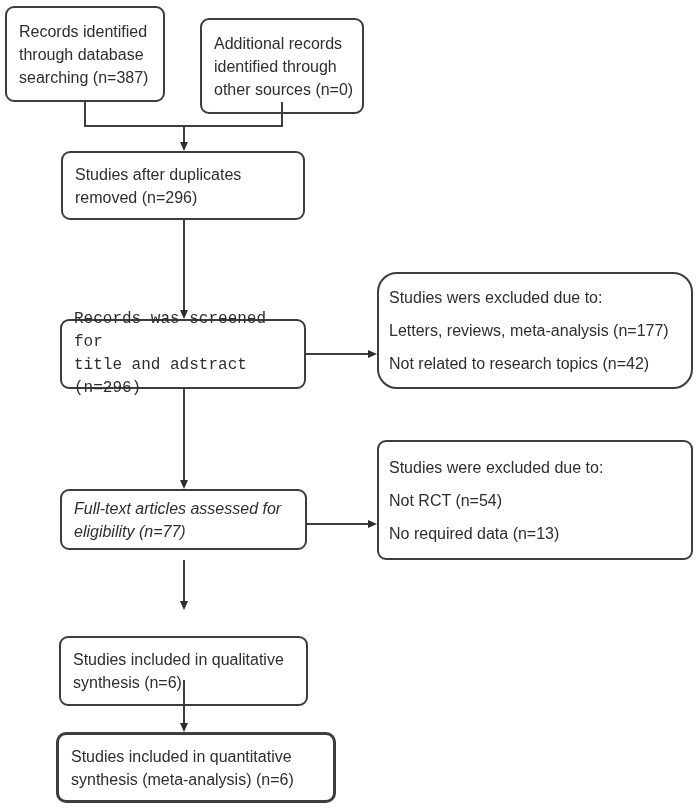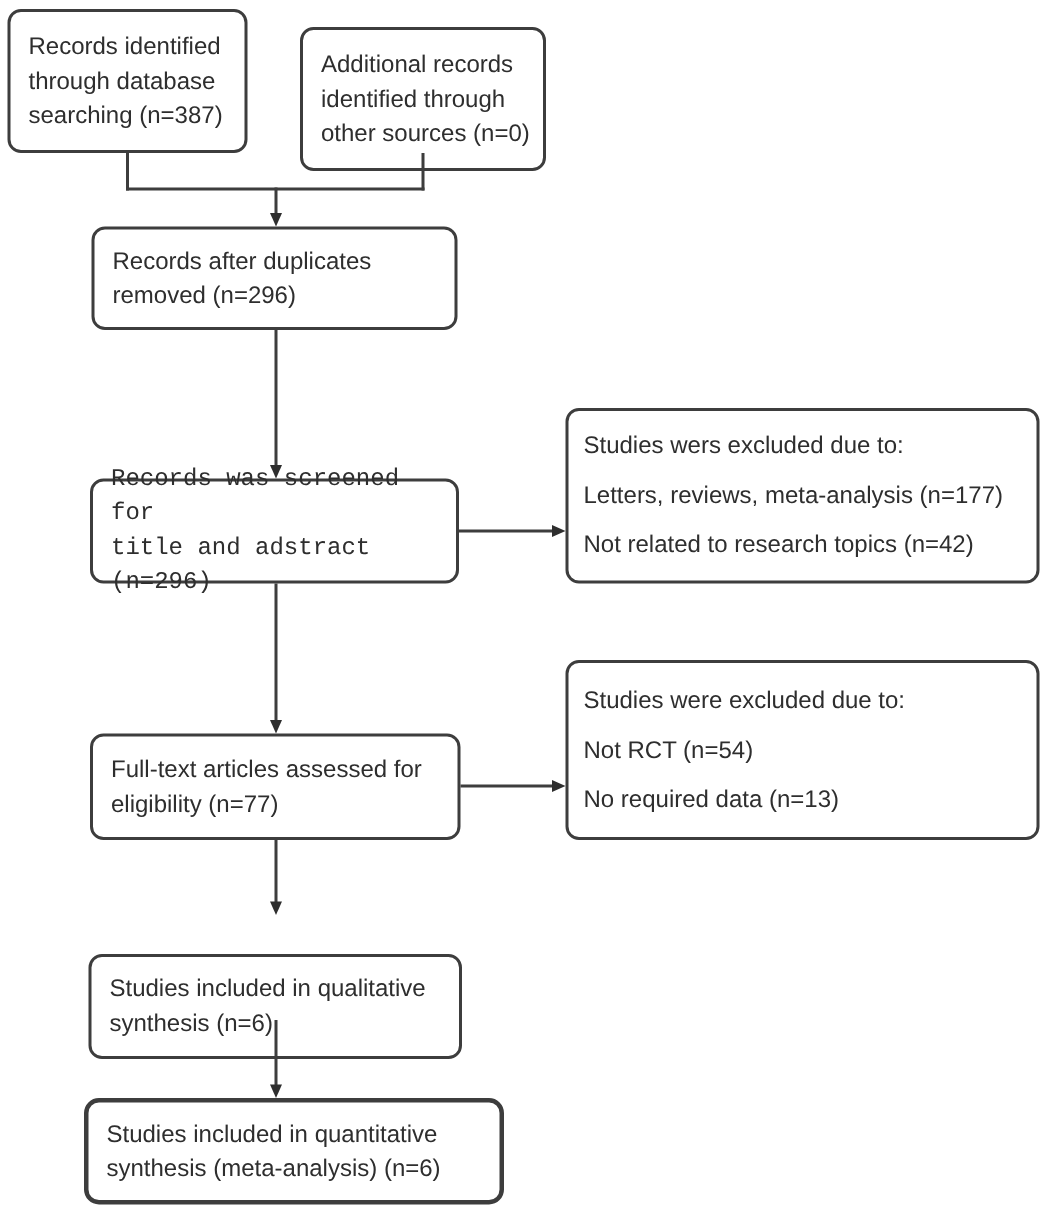"Records after duplicates" div.txt { text: Records -> Studies }
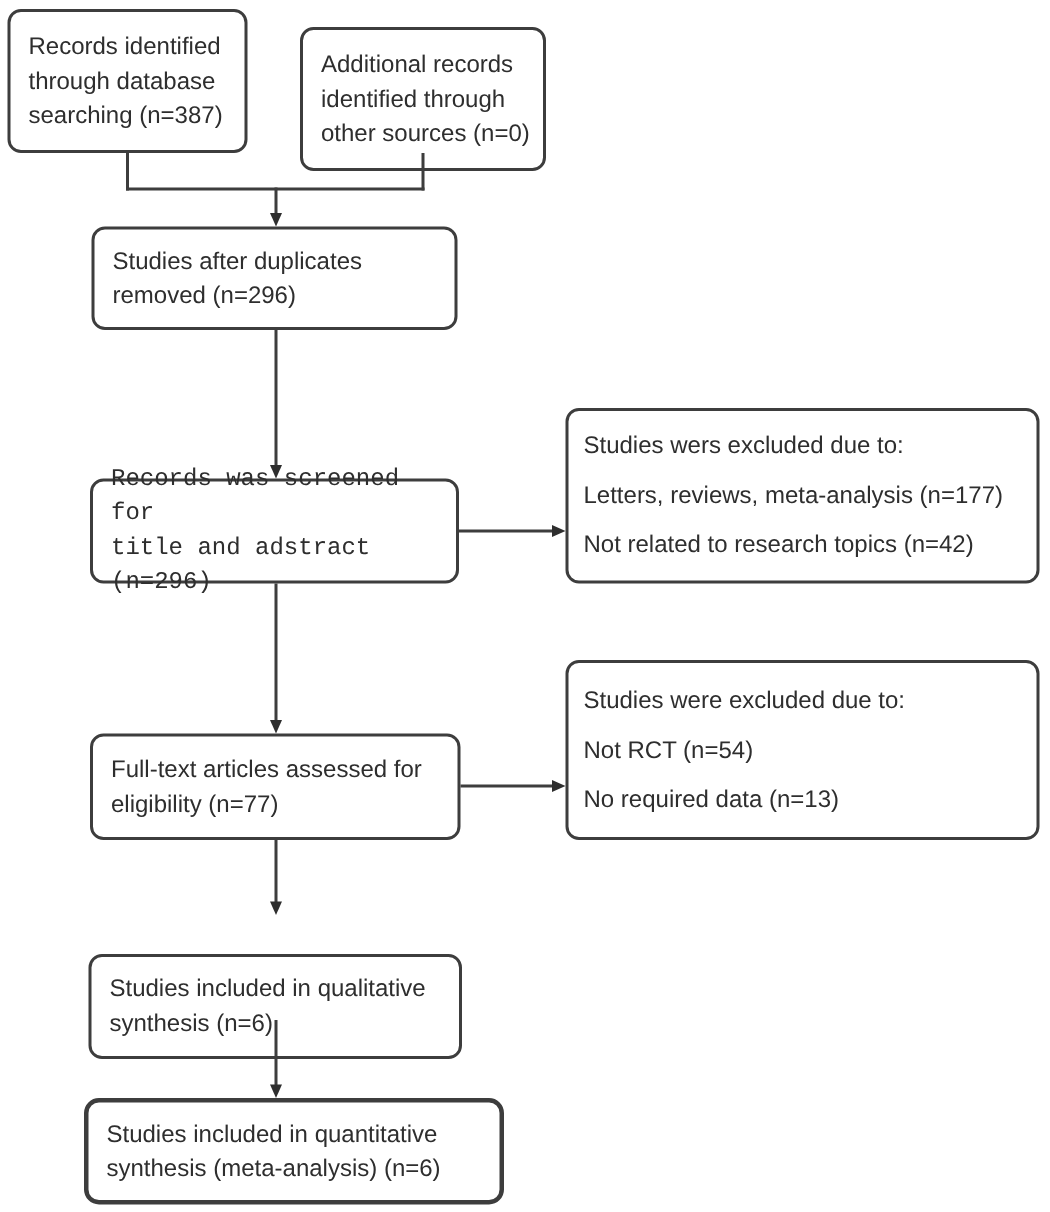"Studies wers excluded due to:" div.node { border-radius: none -> 20px }
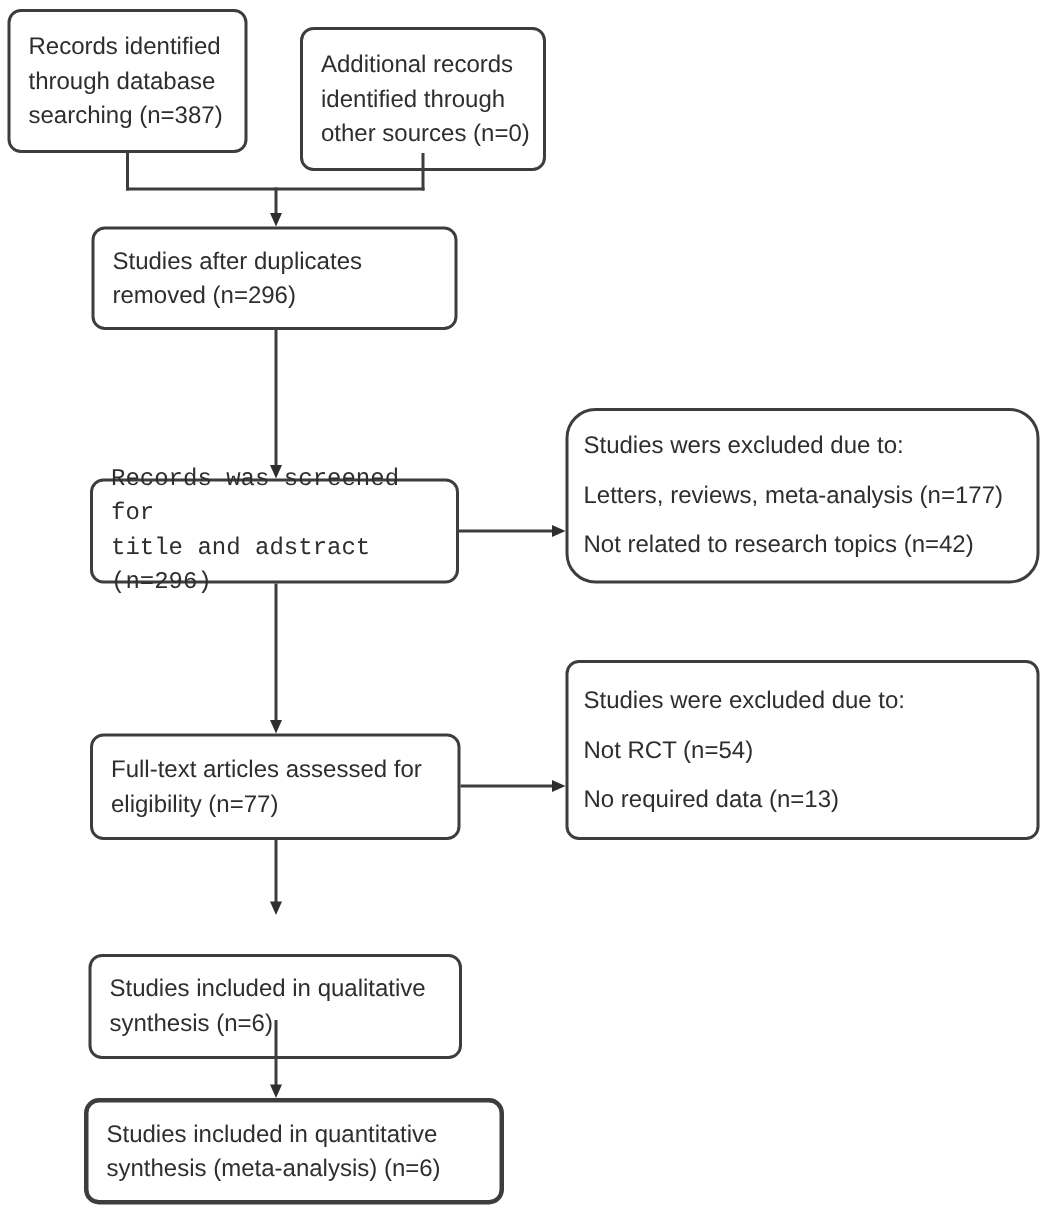"Full-text articles assessed for" div.node { font-style: none -> italic; height: 71px -> 61px }
